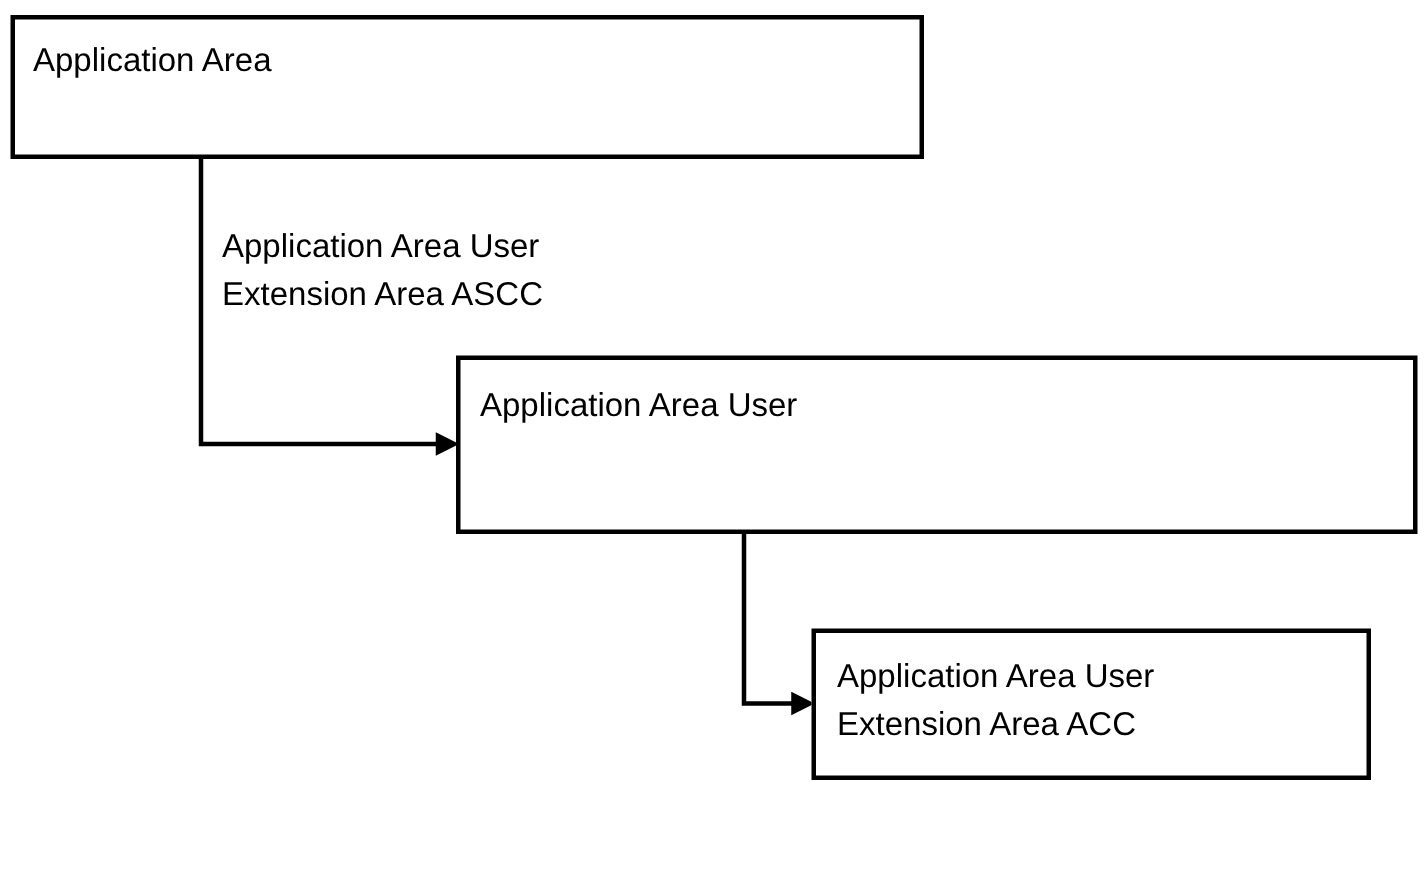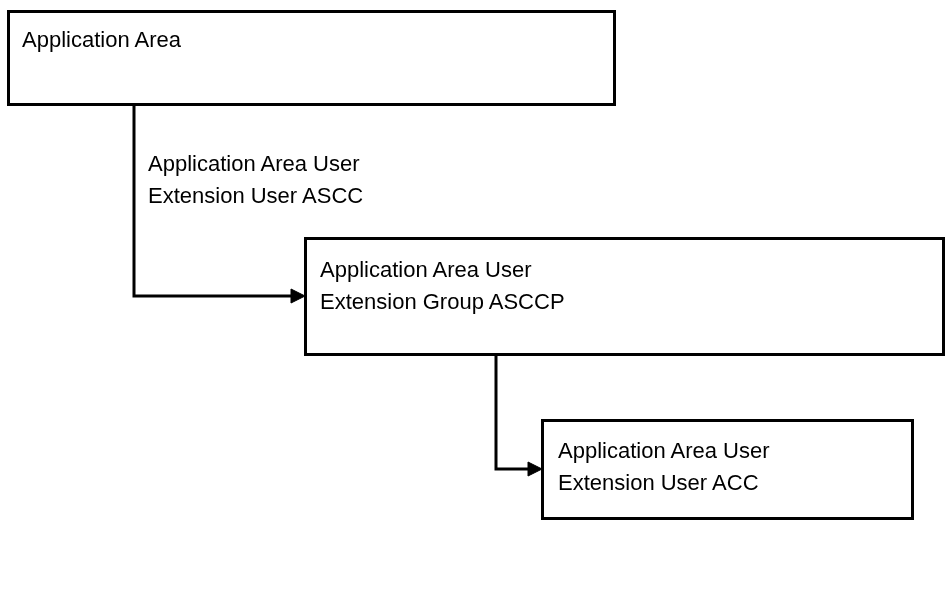"Extension User ASCC" span { text: User -> Area }
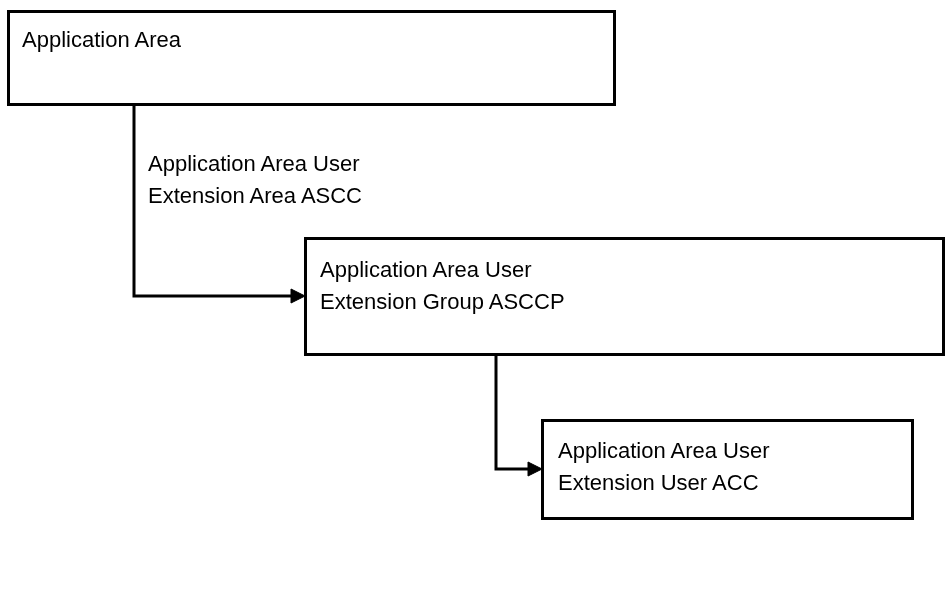"Extension Group ASCCP" span { html: <span>Extension Group ASCCP</span> -> none }
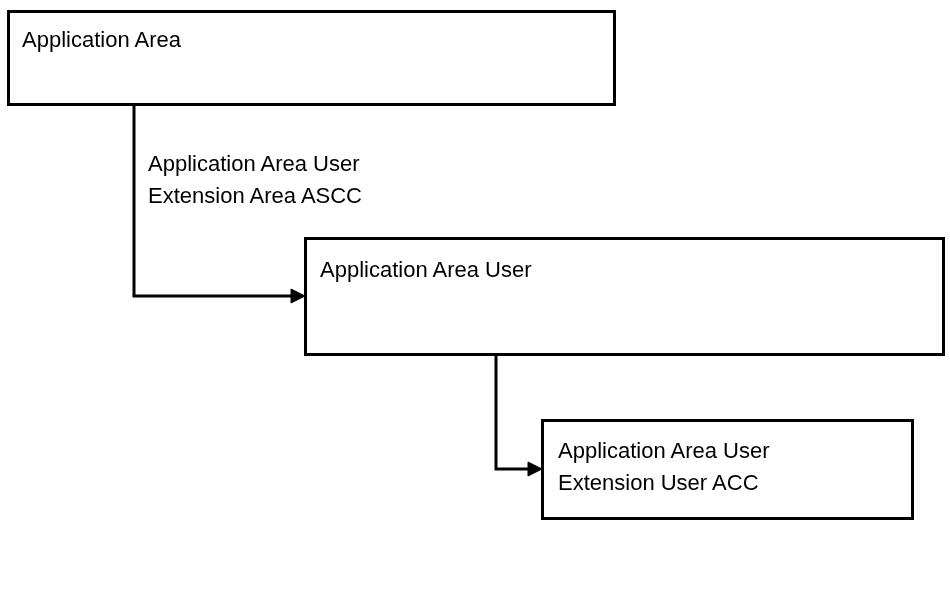"Extension User ACC" span { text: User -> Area }
